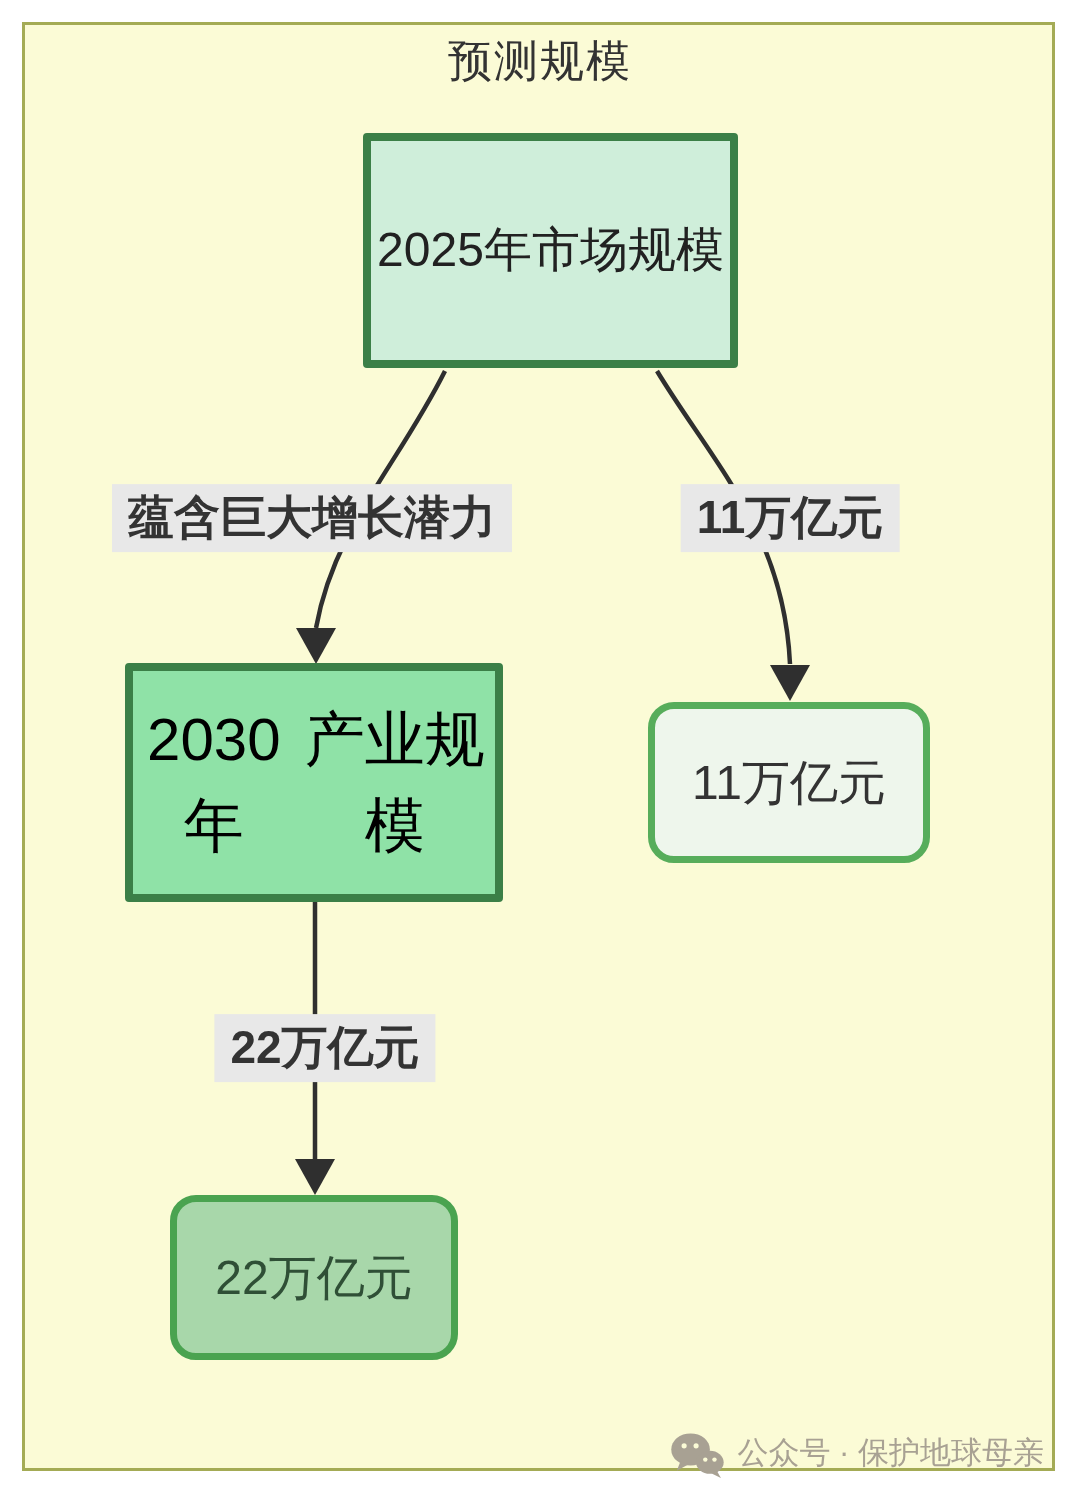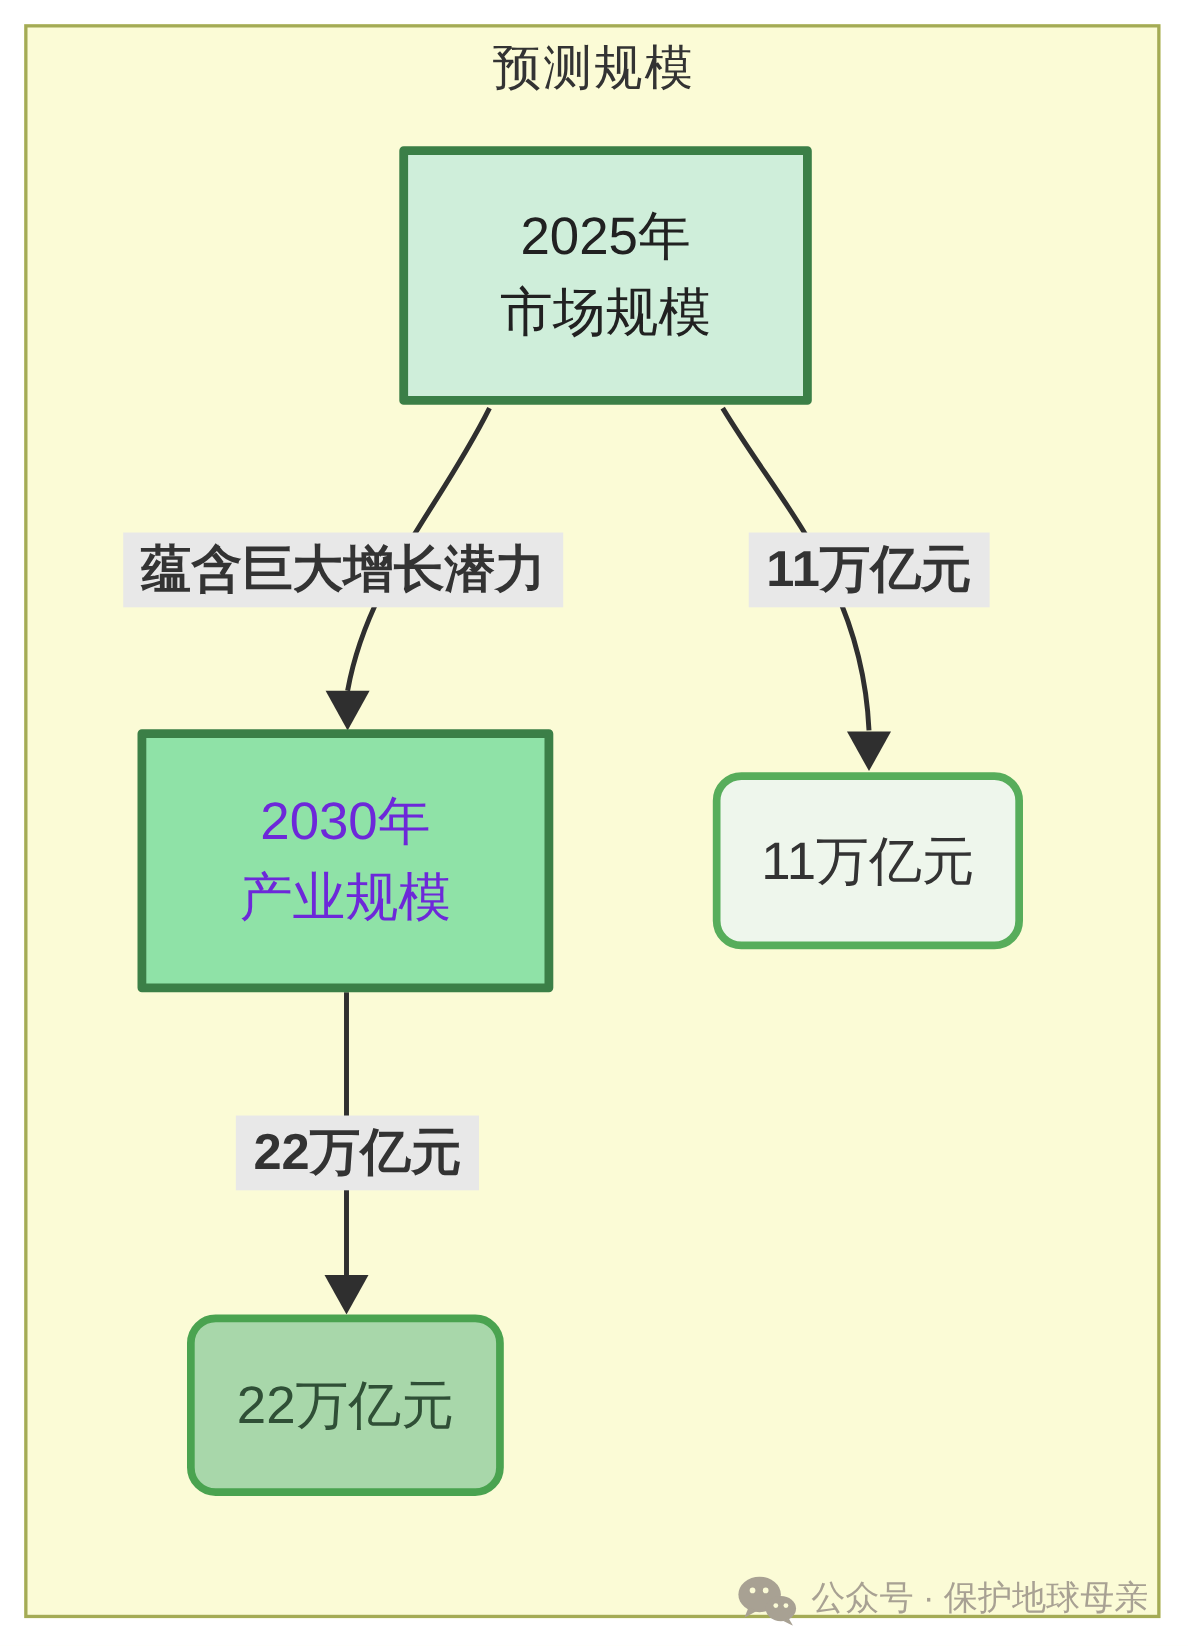"2025年" .node { flex-direction: column -> row }
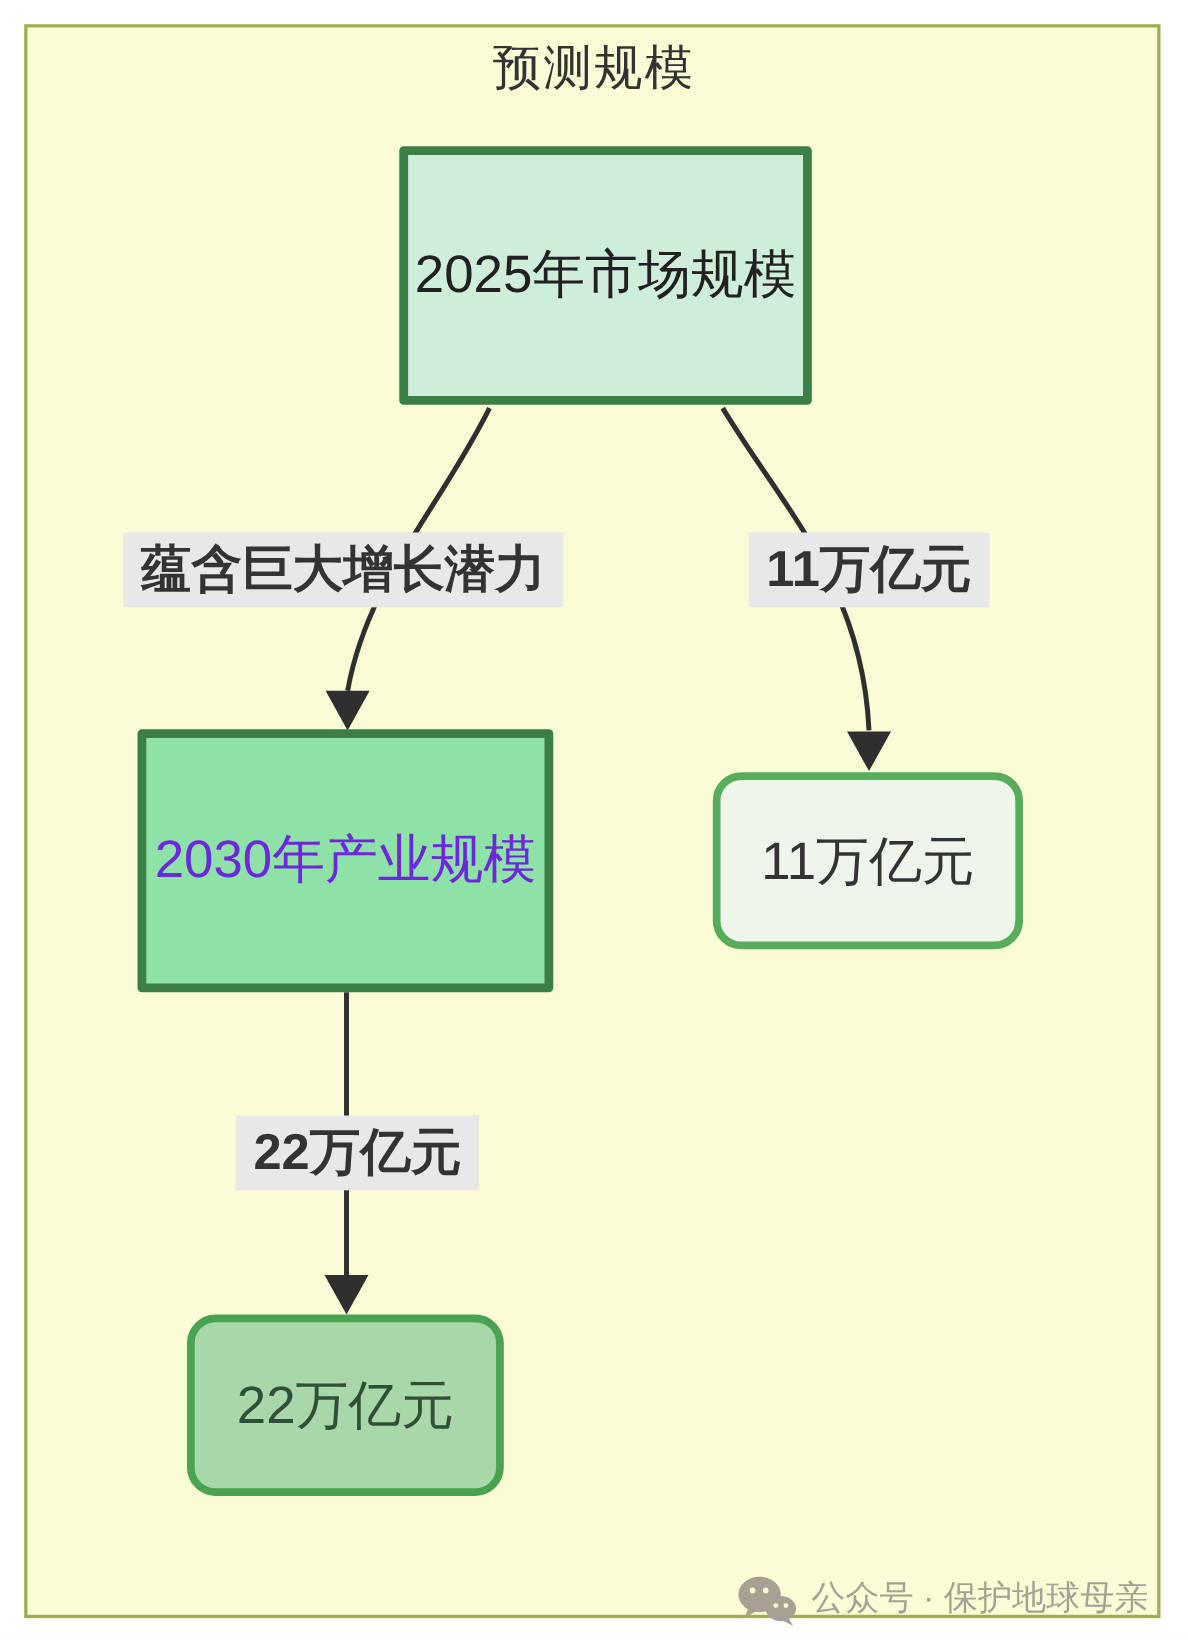"2030年" .node-b .nline { color: #6d28d9 -> #000000; font-size: 48px -> 60px }
